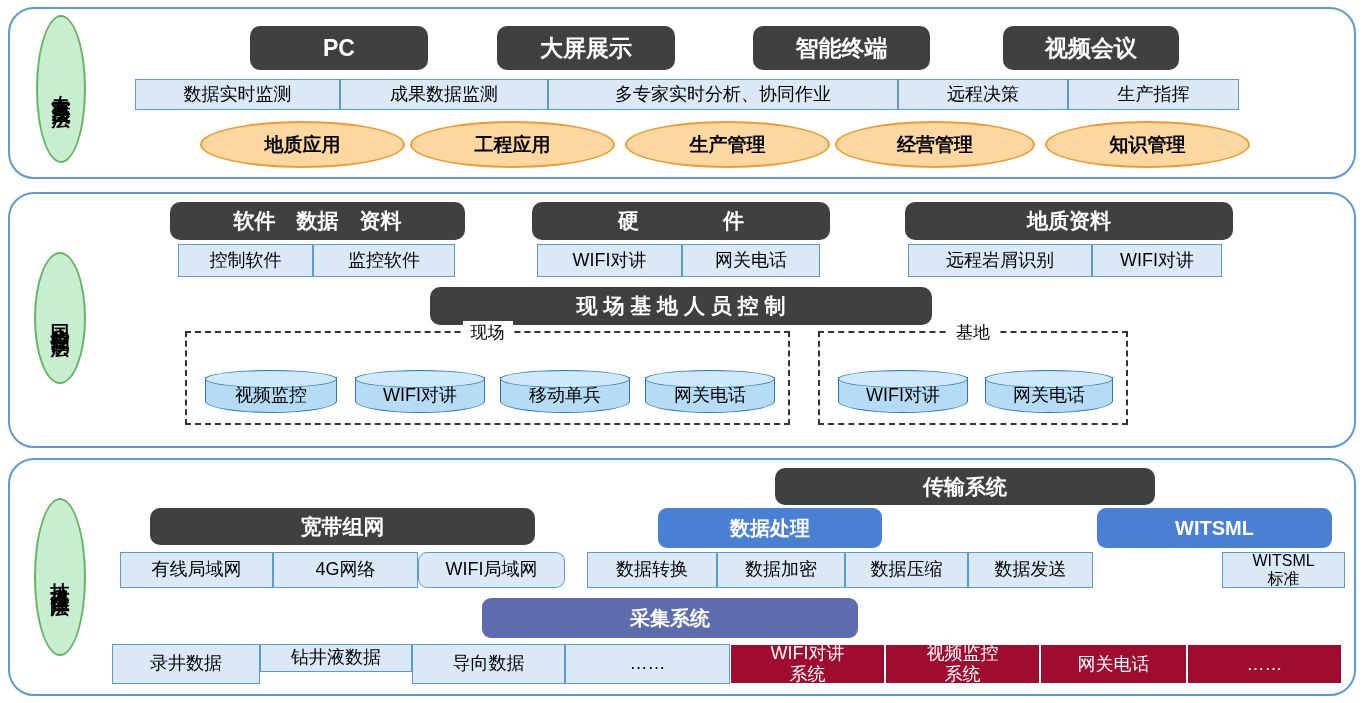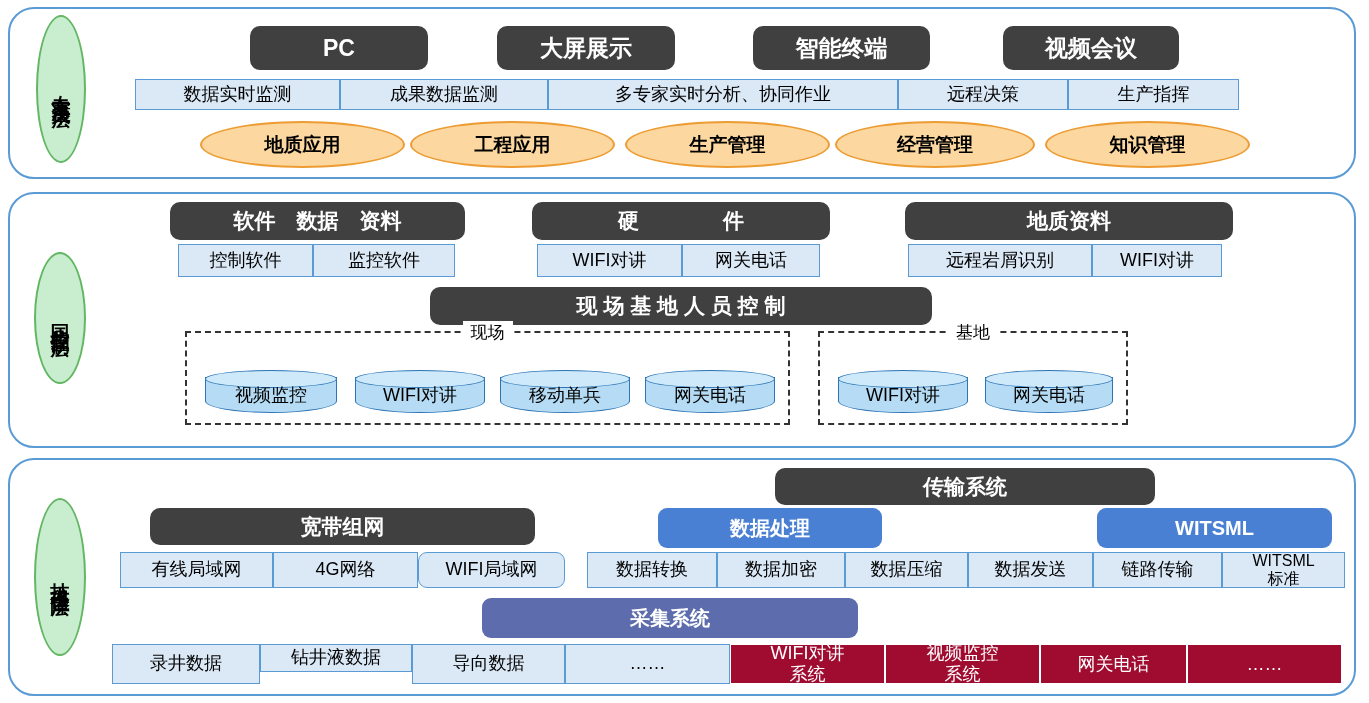"链路传输" div.cell { html: <div>链路传输</div> -> none }
